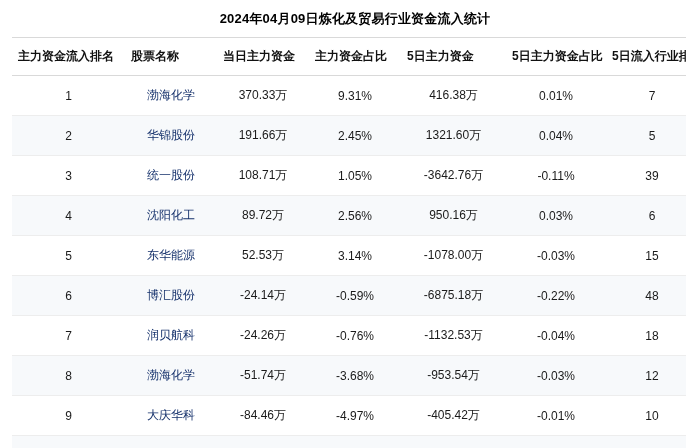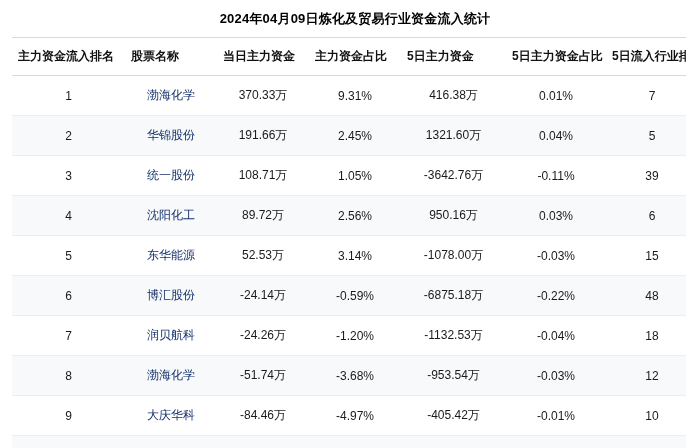"-1.20%" td { text: -1.20% -> -0.76% }
